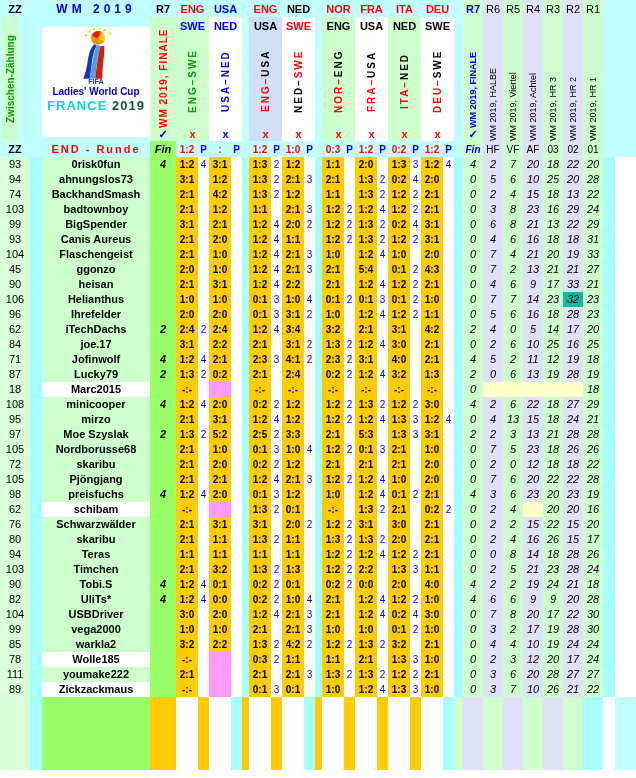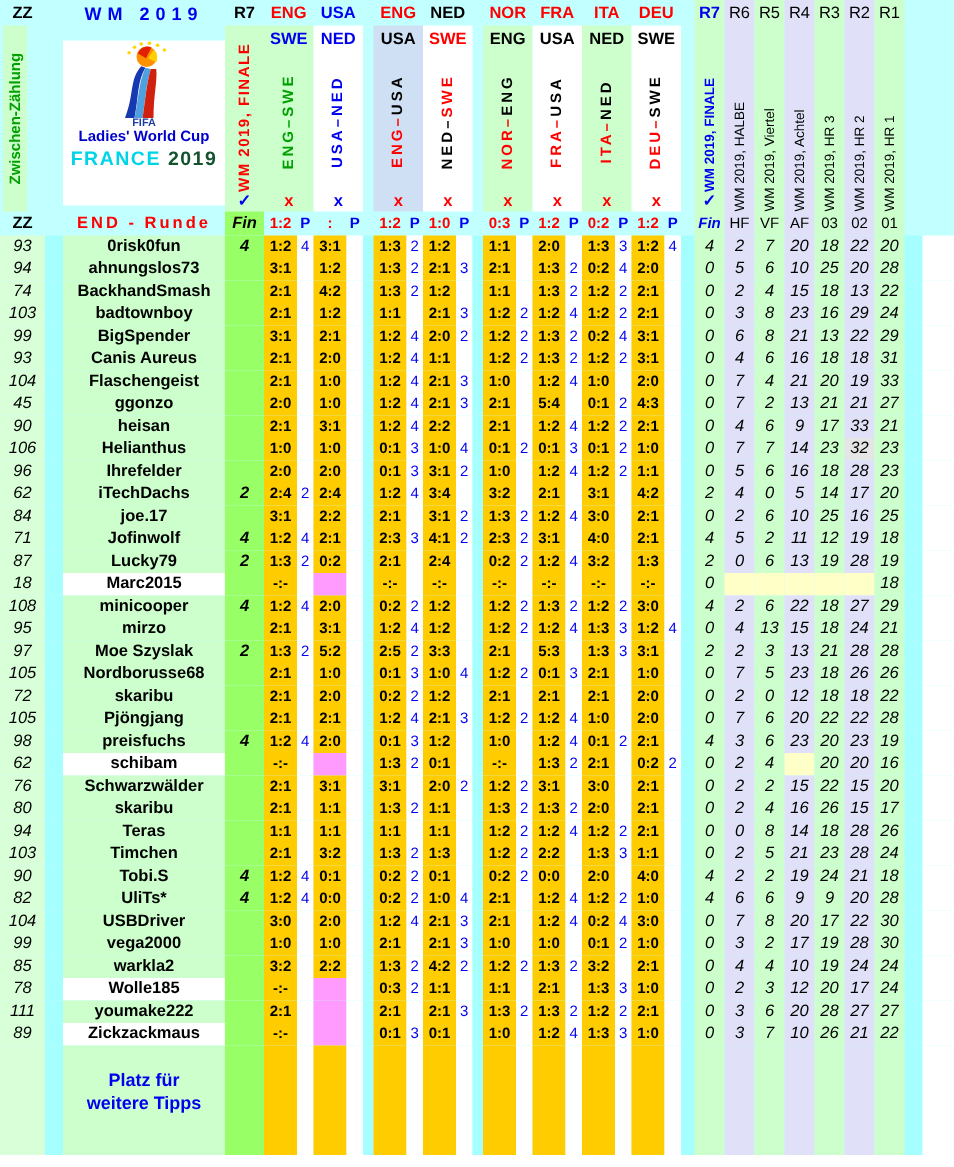"93" .c-zz { font-style: italic -> none }
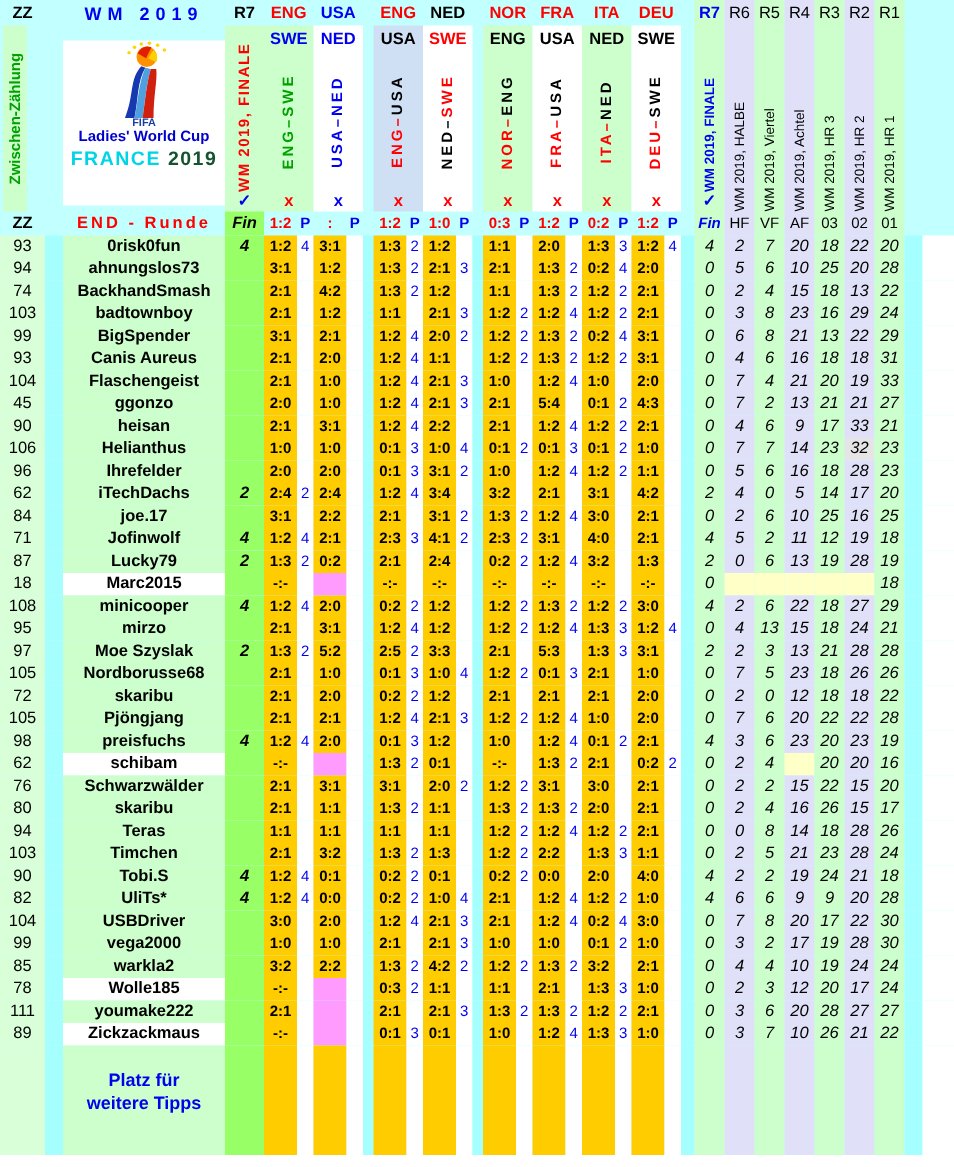"32" div.cell { background: #e5e5e5 -> #14b8a6 }
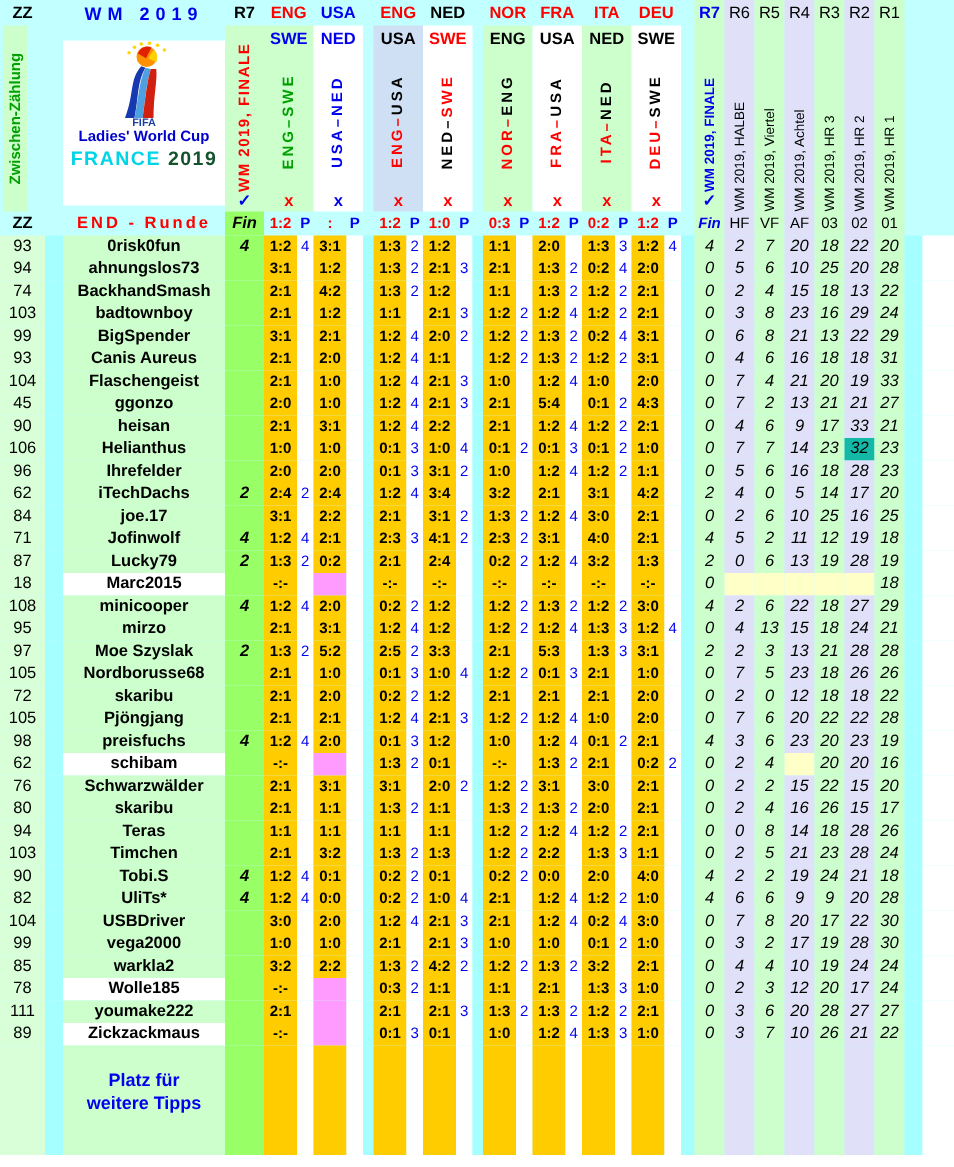"Platz für" div.cell { html: <div> <div>Platz für</div> <div>weitere Tipps</div> </div> -> none }
